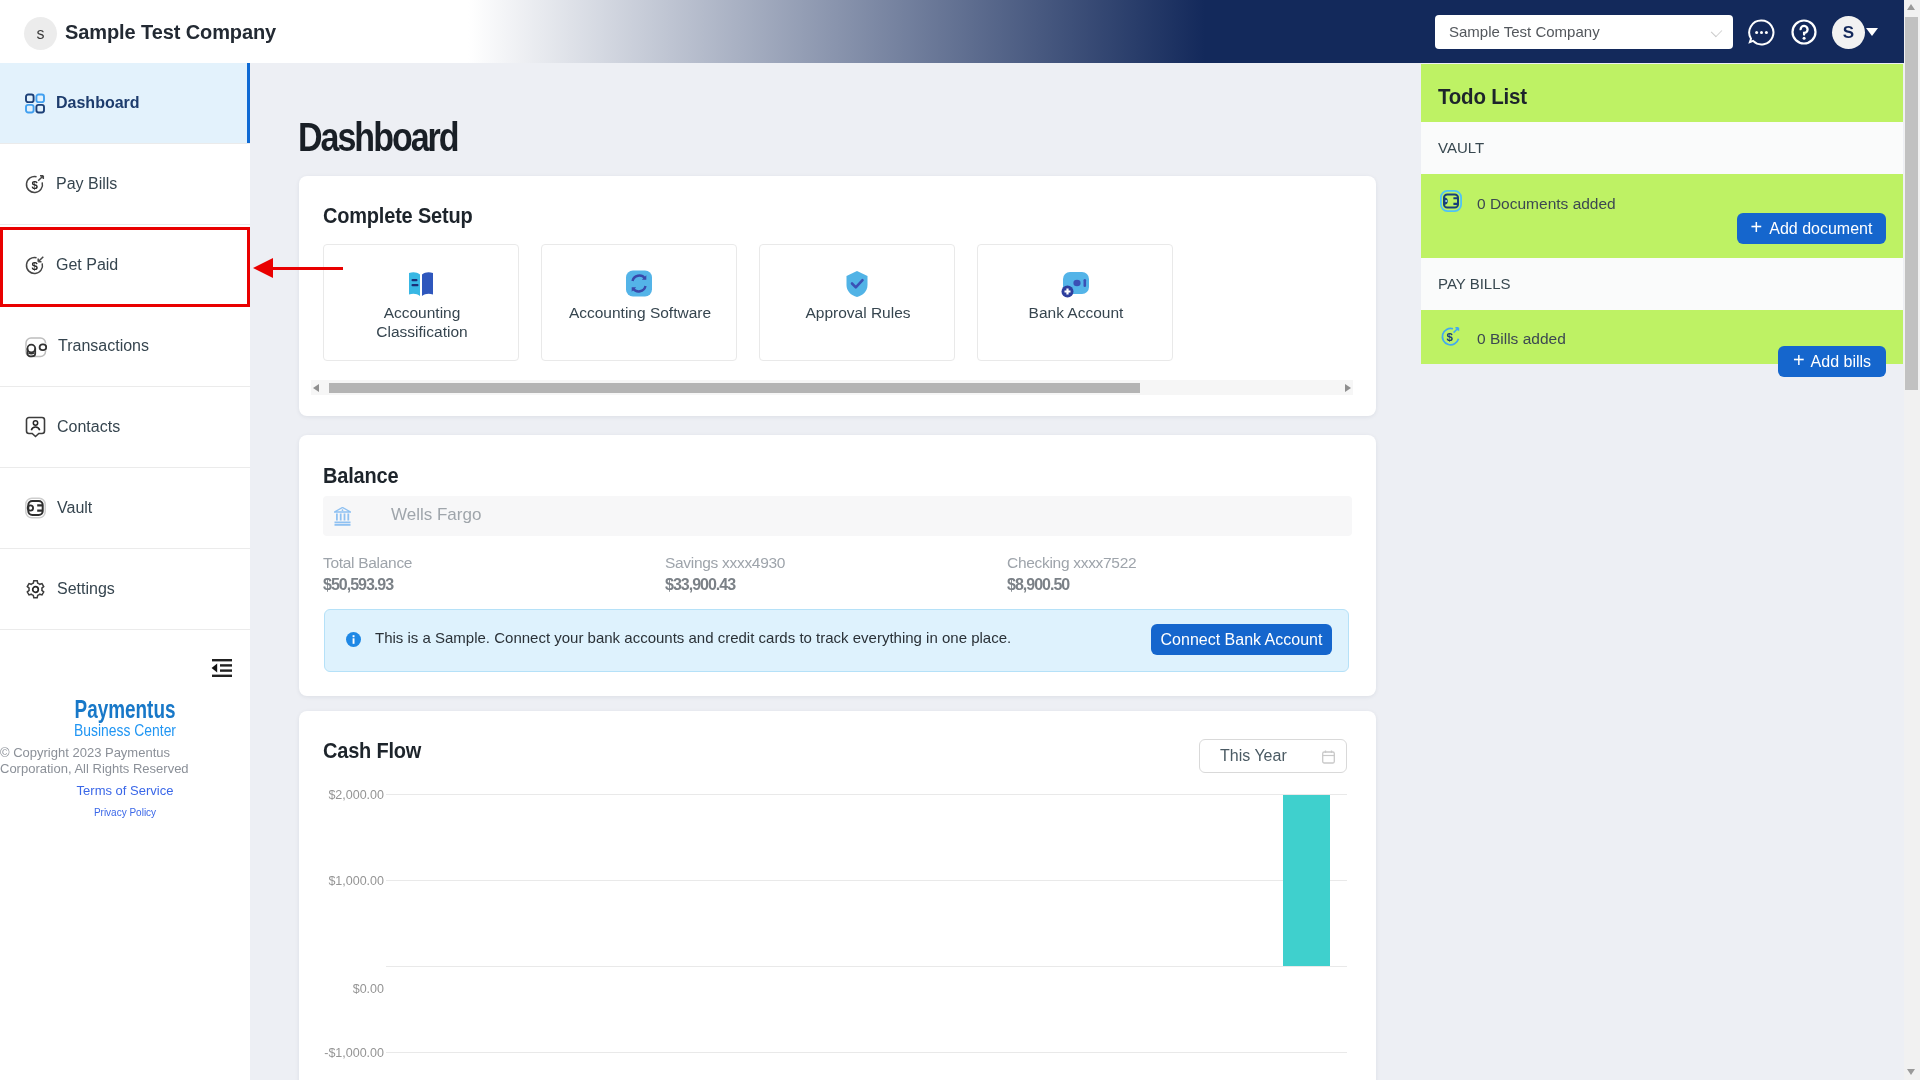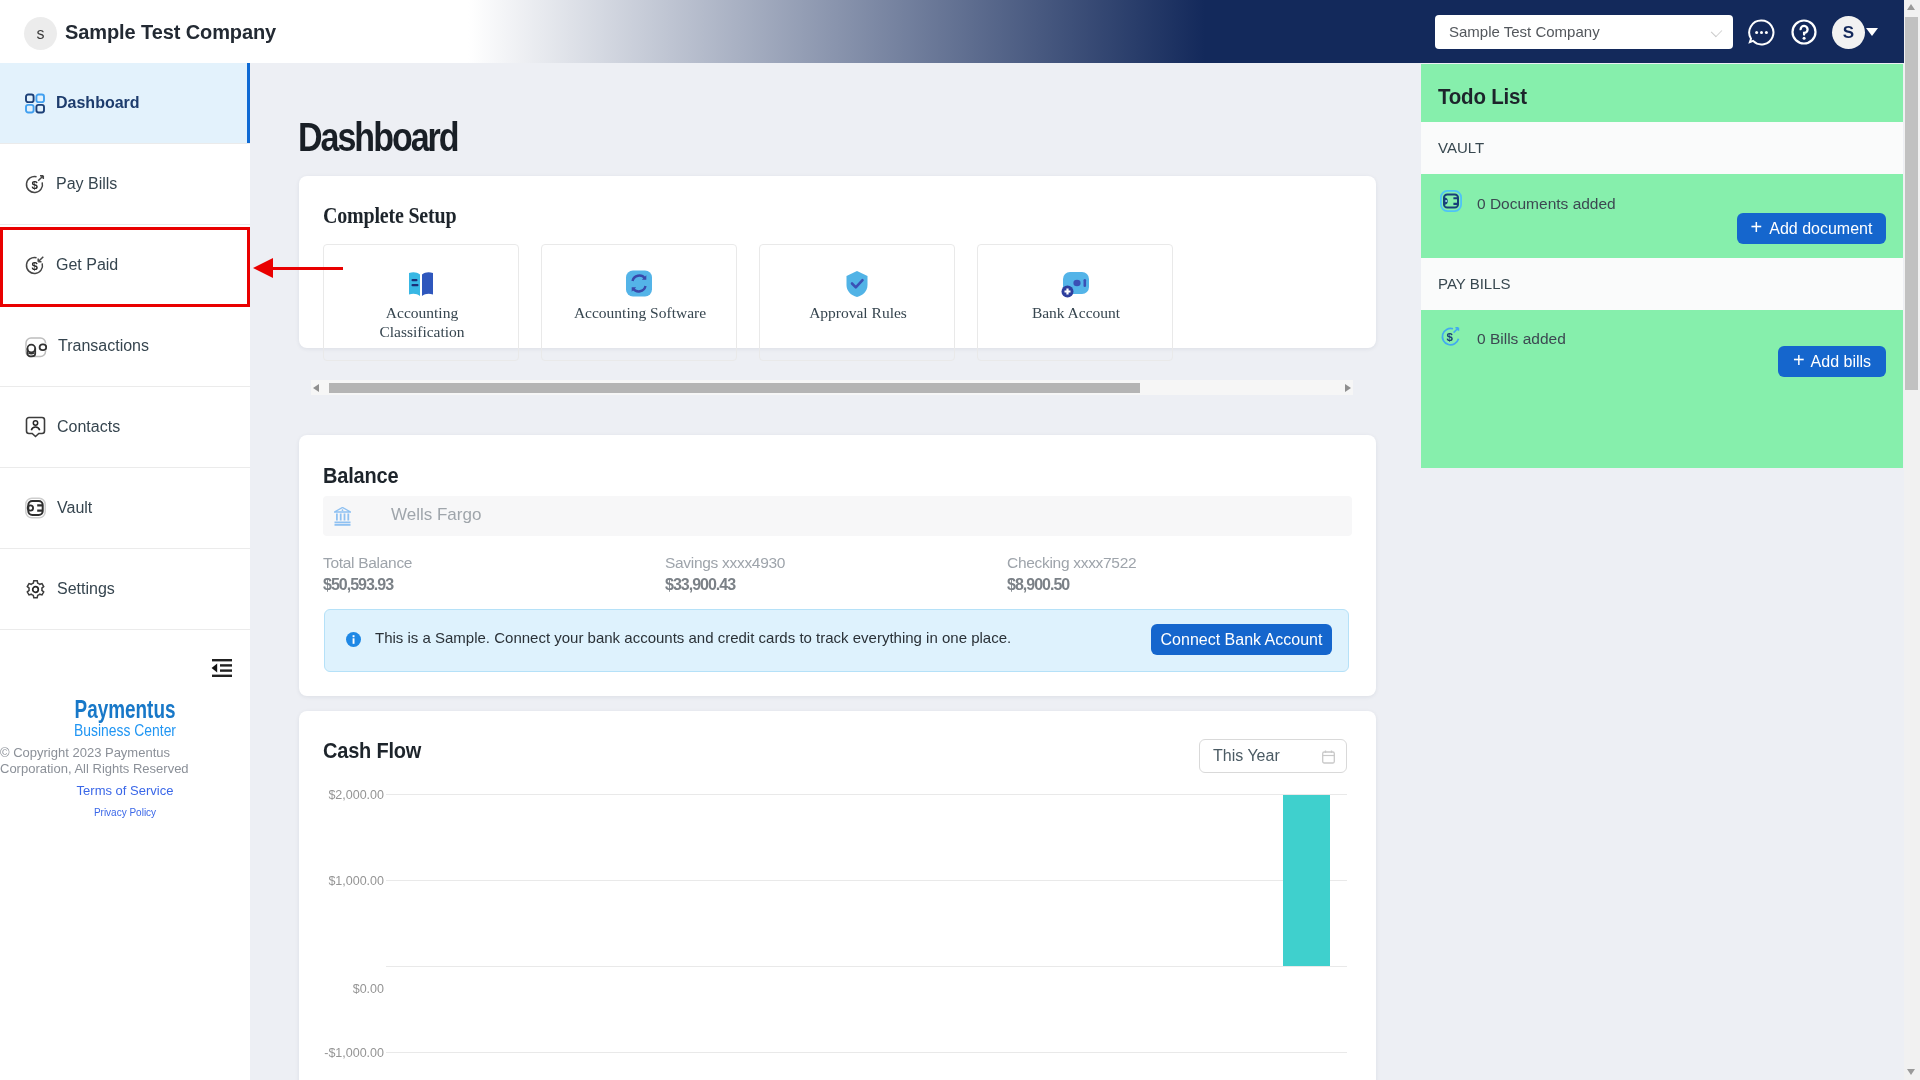"Todo List" #todo { background: #86efac -> #bef264; height: 404px -> 300px }
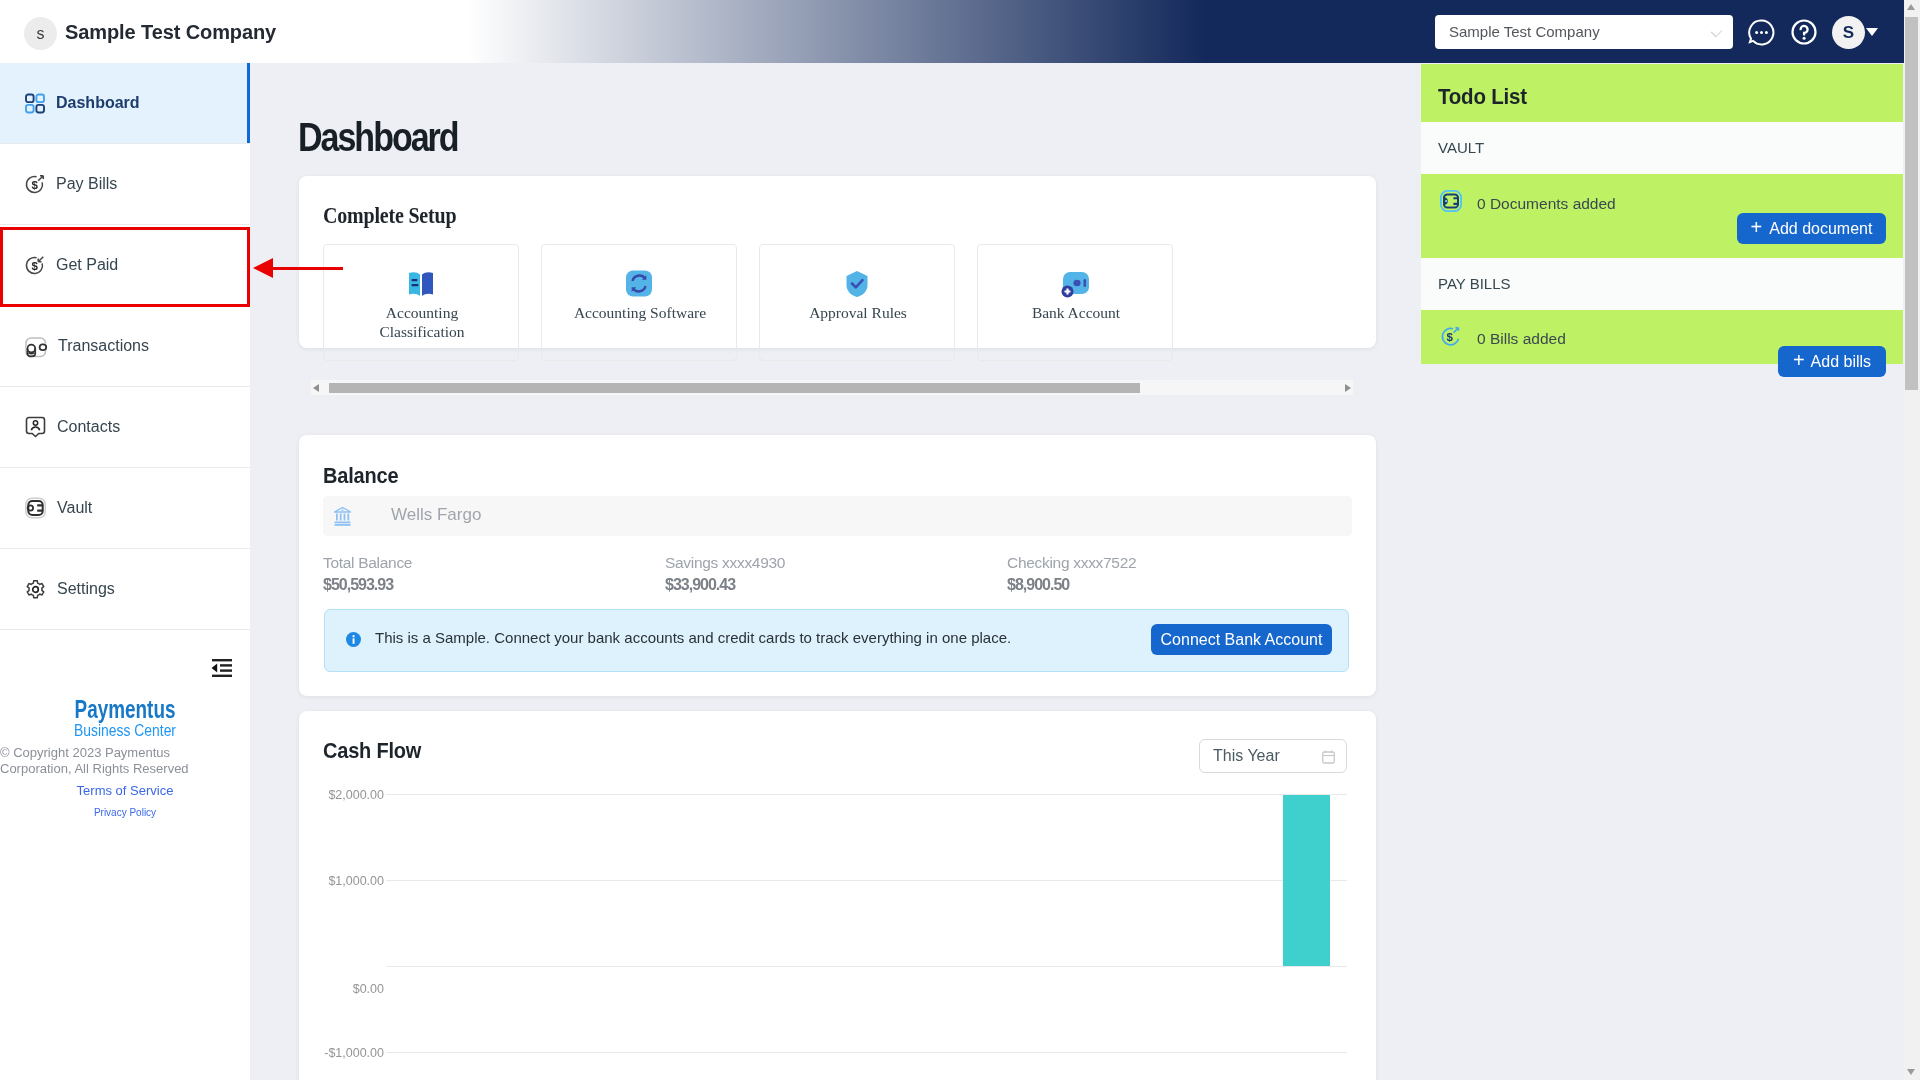"Complete Setup" #card-setup { font-family: Liberation Serif, serif -> none; height: 172px -> 240px }
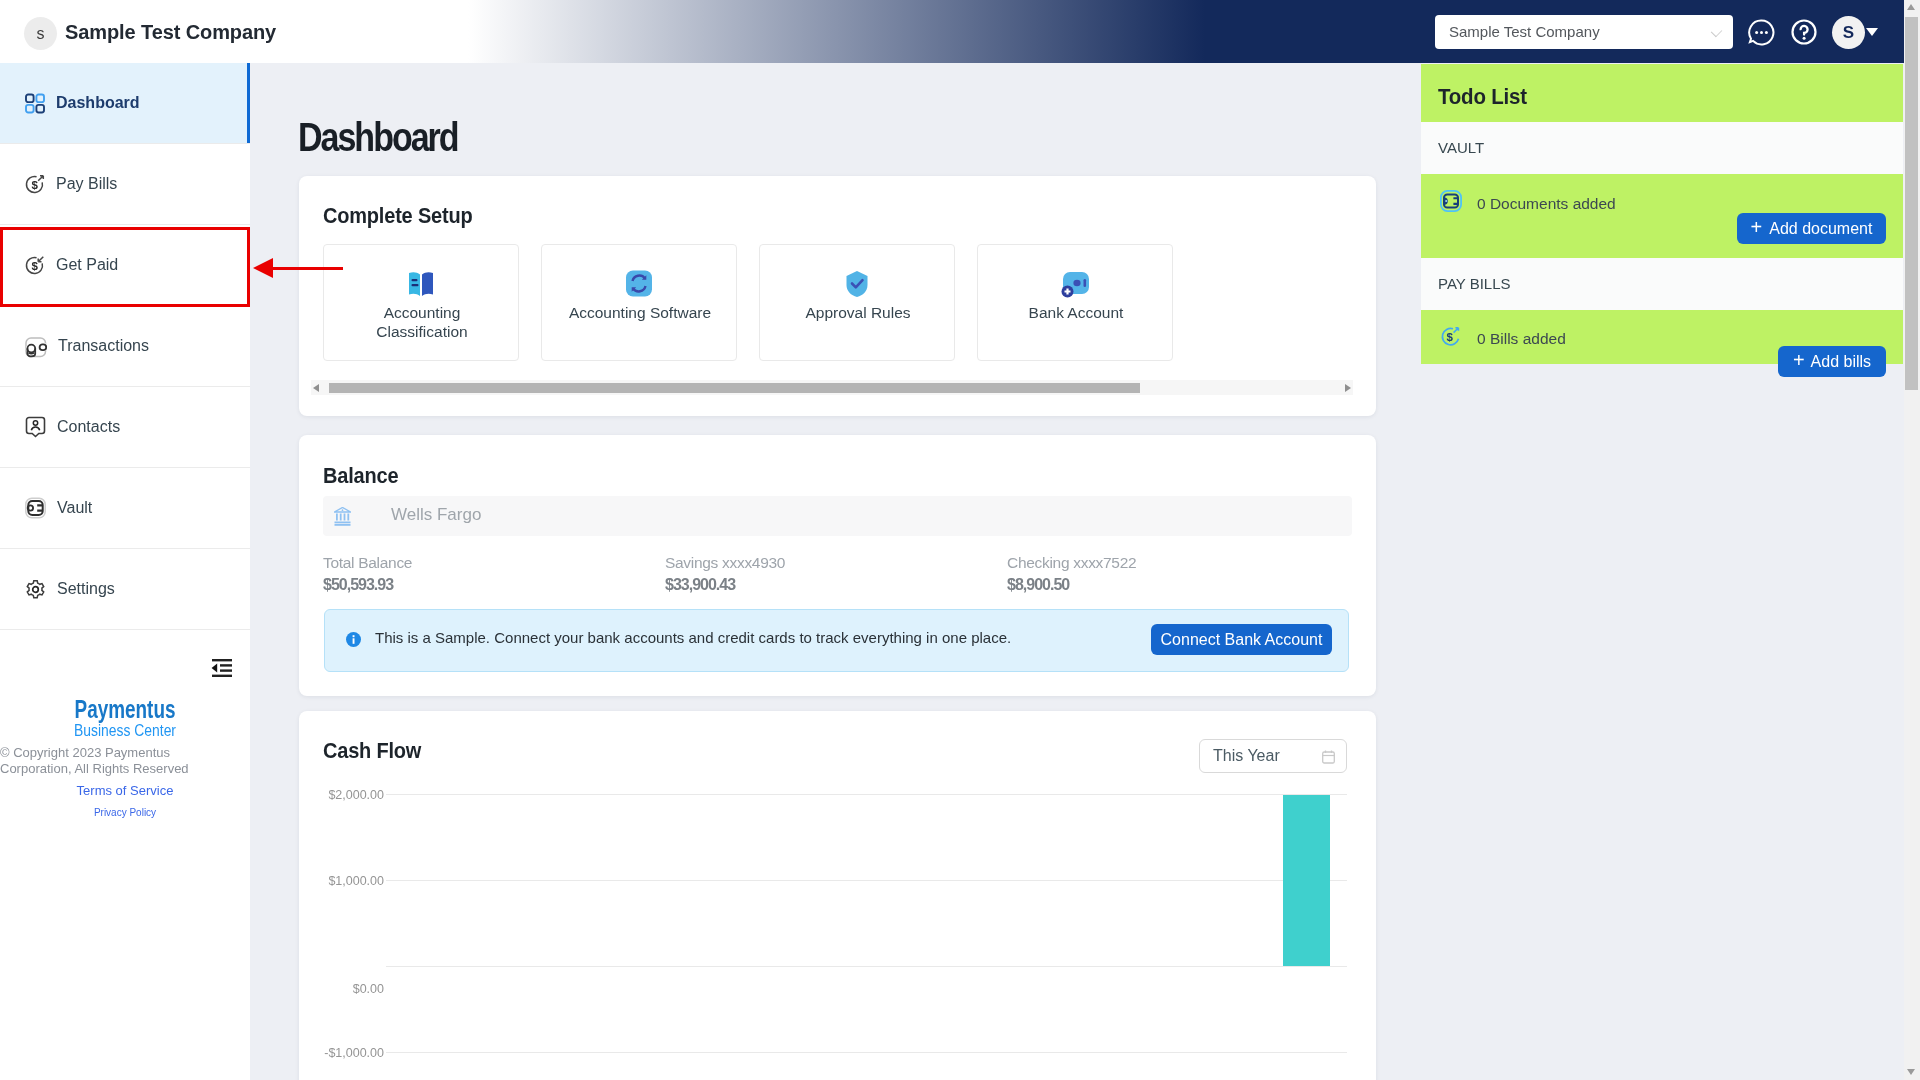"This Year" #cf-select { padding-left: 13px -> 20px }
